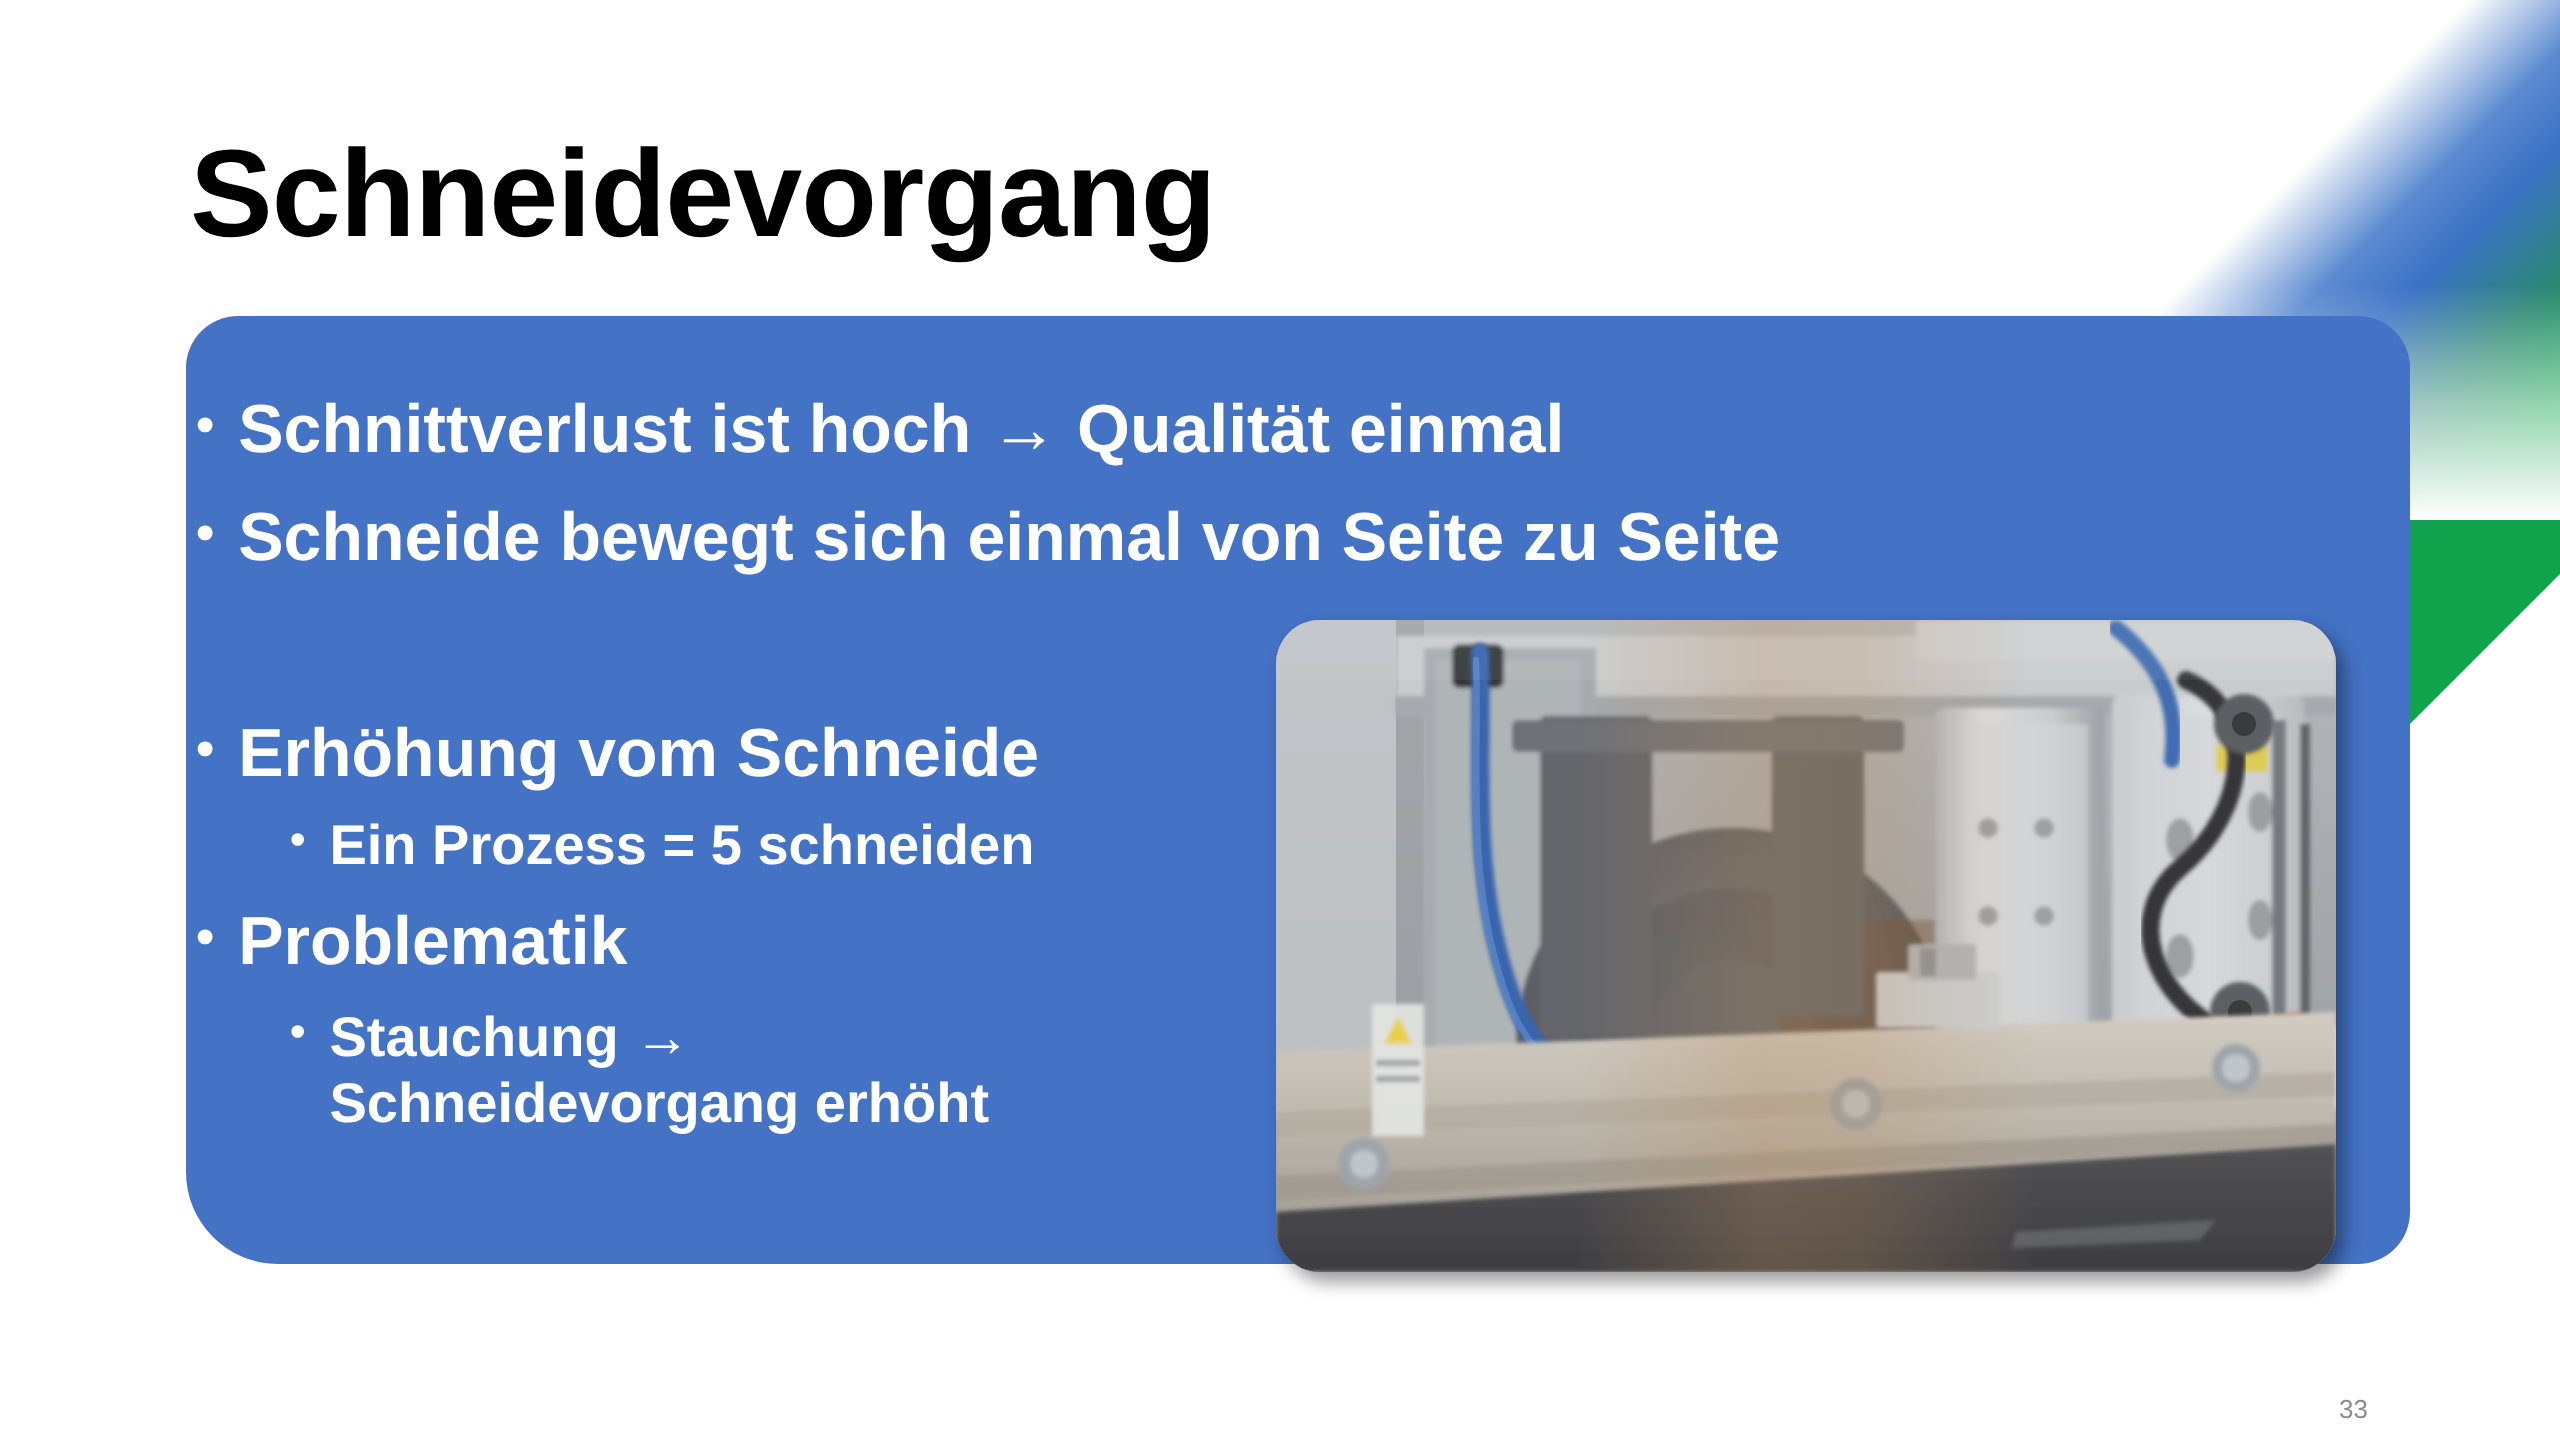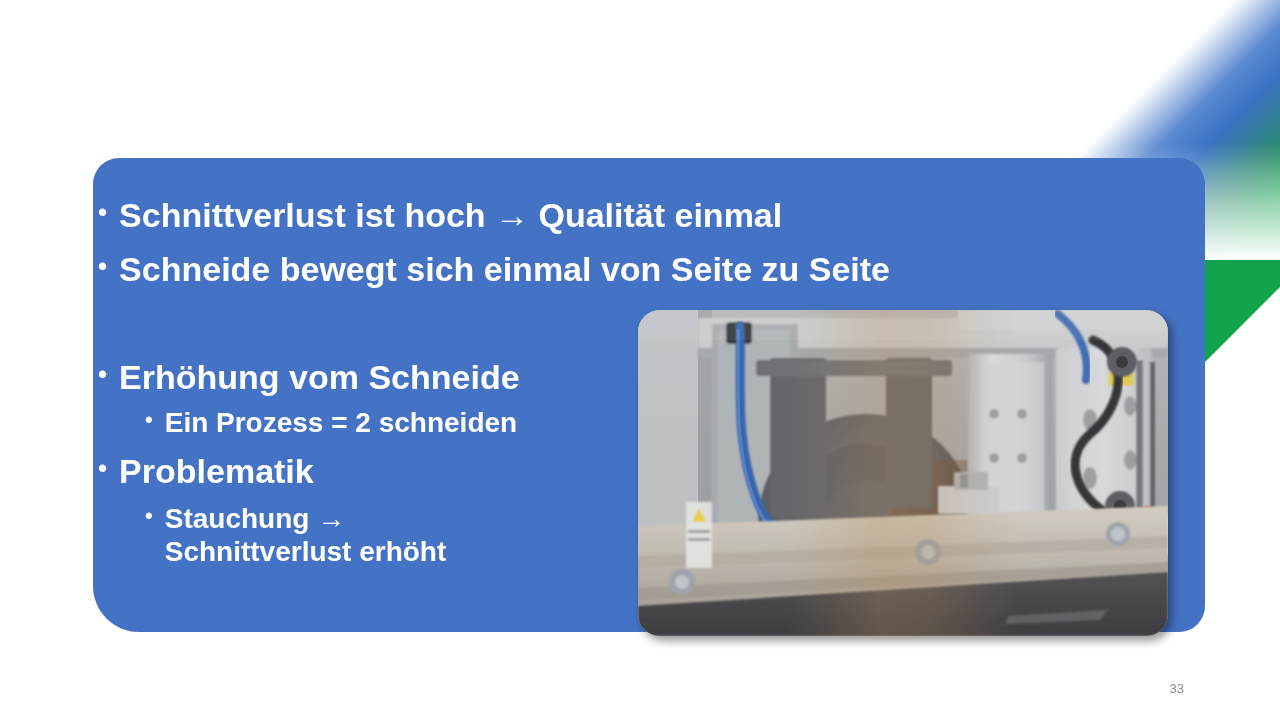"Schneidevorgang" div { html: none -> <div>Schneidevorgang</div> }
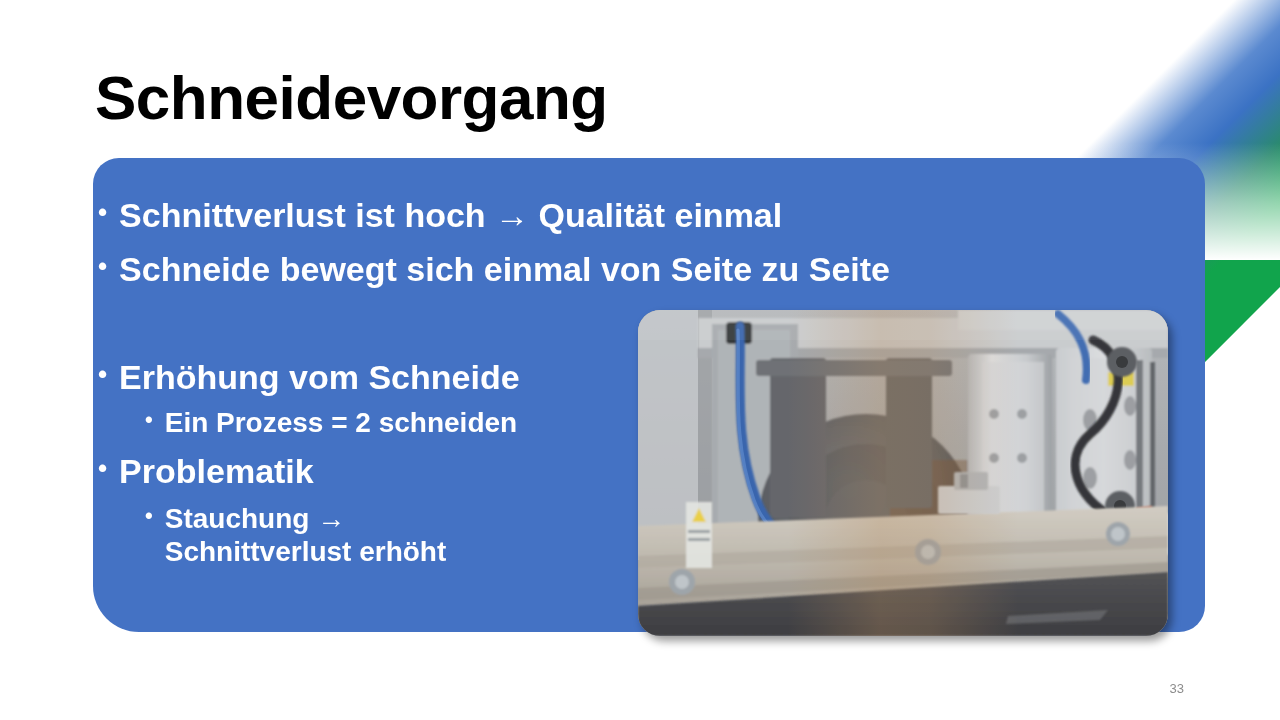"Ein Prozess = 2 schneiden" span.txt { text: 2 -> 5 }
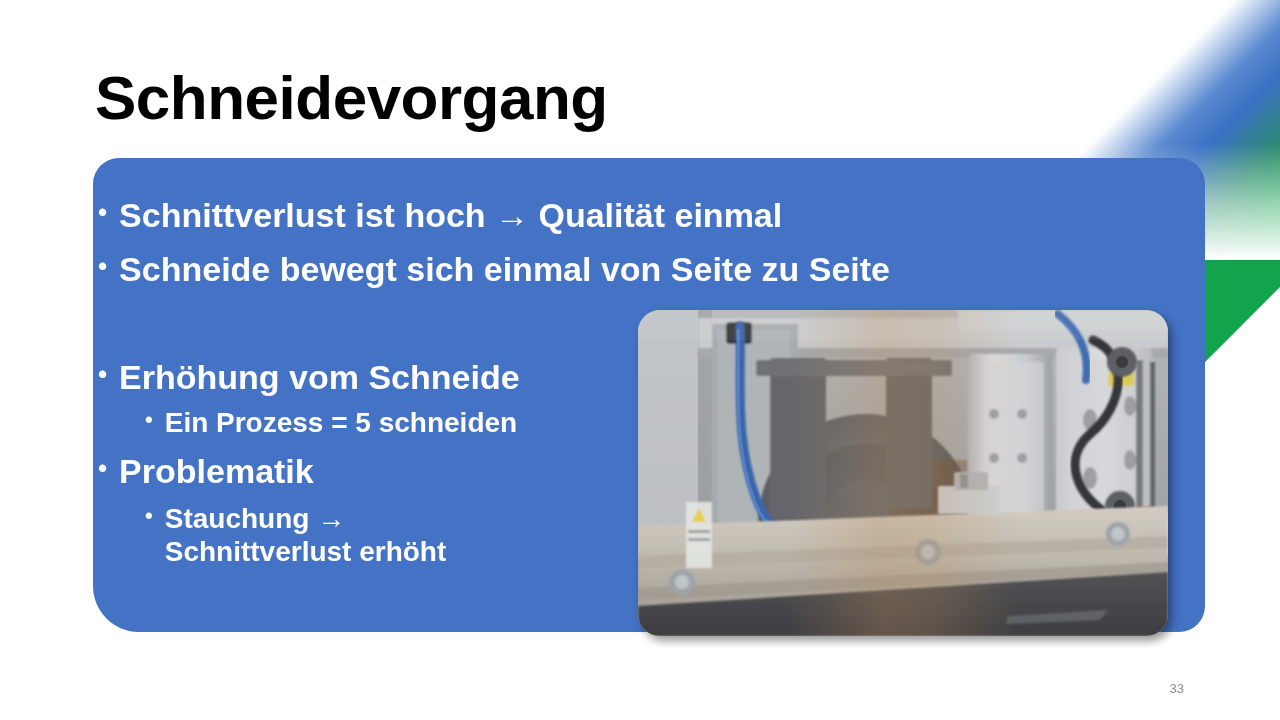"Stauchung →" span.txt { text: Schnittverlust -> Schneidevorgang }
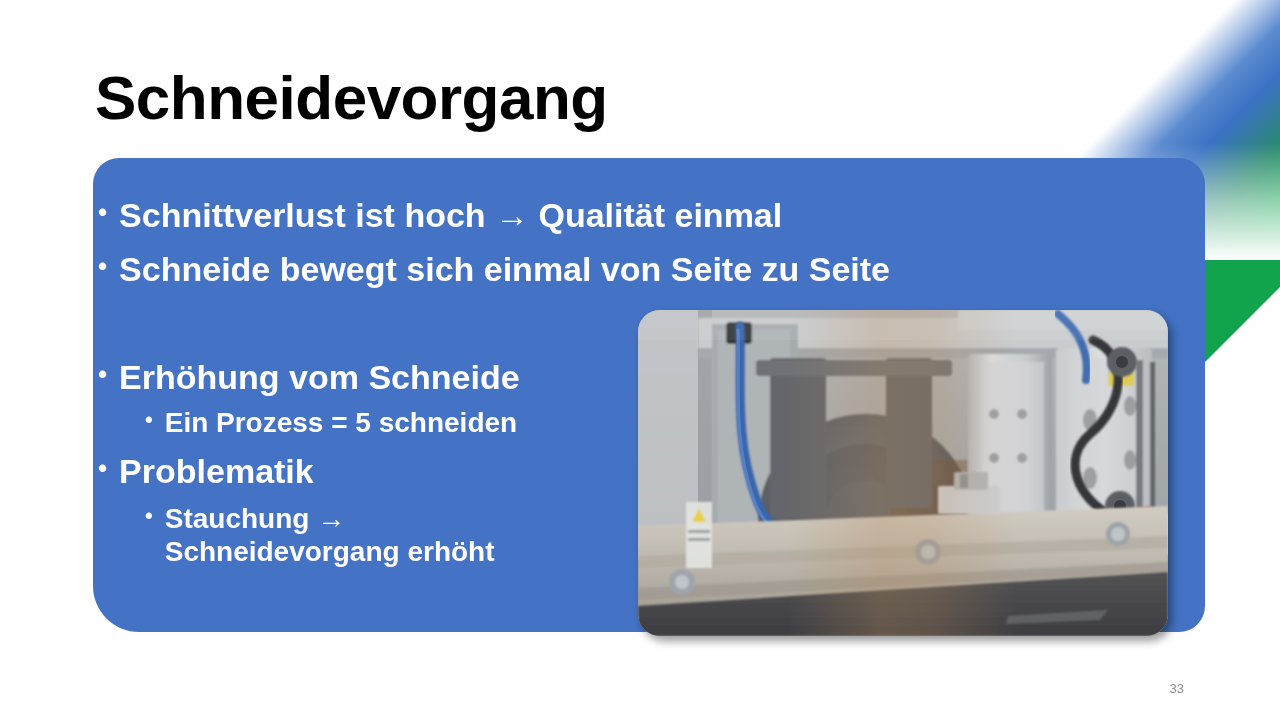"33" #page-number { bottom: 24px -> 8px }
